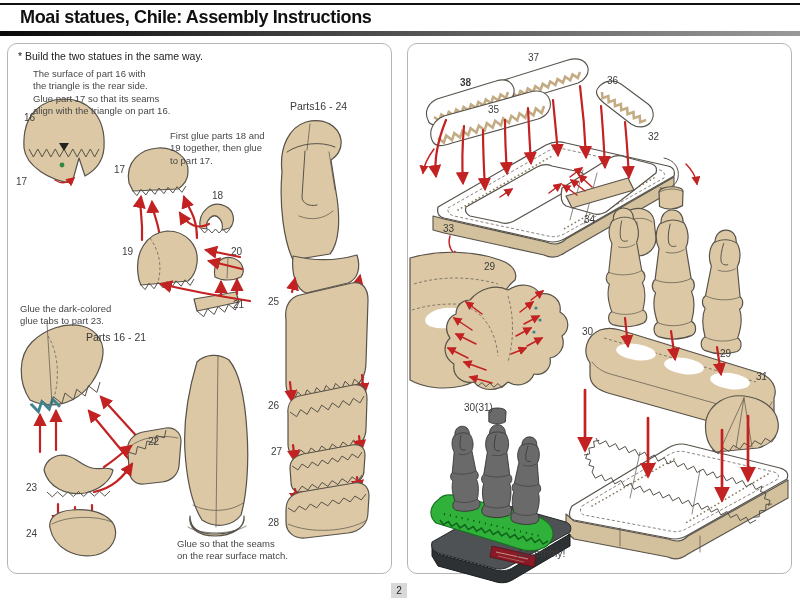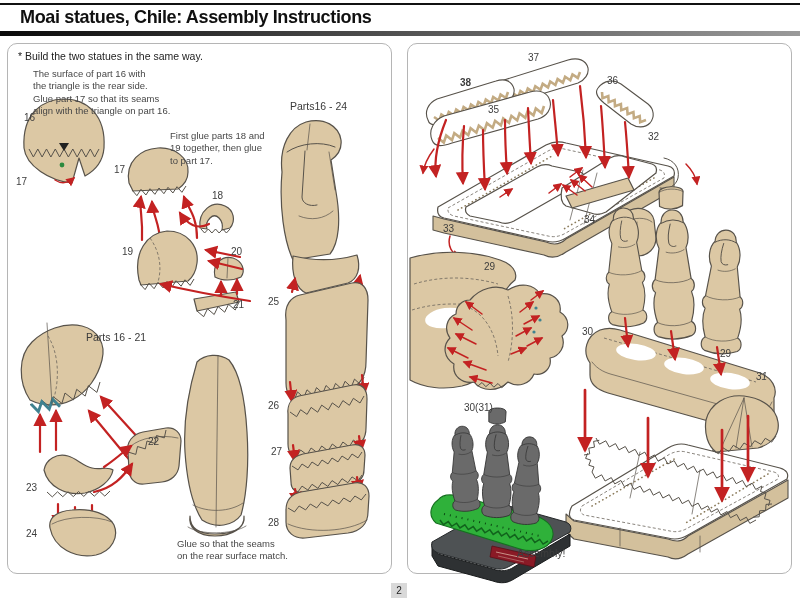"Glue the dark-colored" div.note { html: none -> <div>Glue the dark-colored glue tabs to part 23.</div> }
